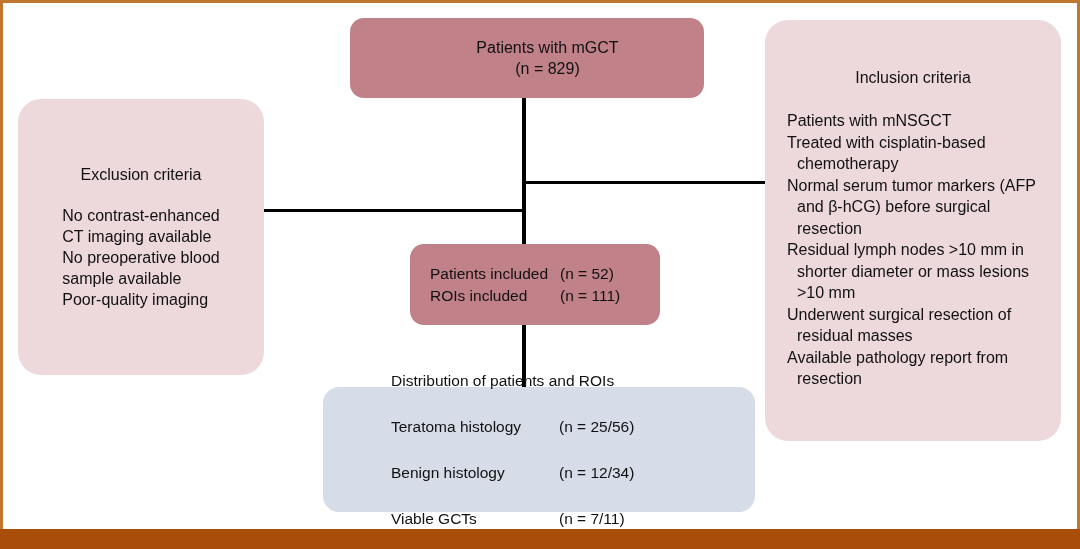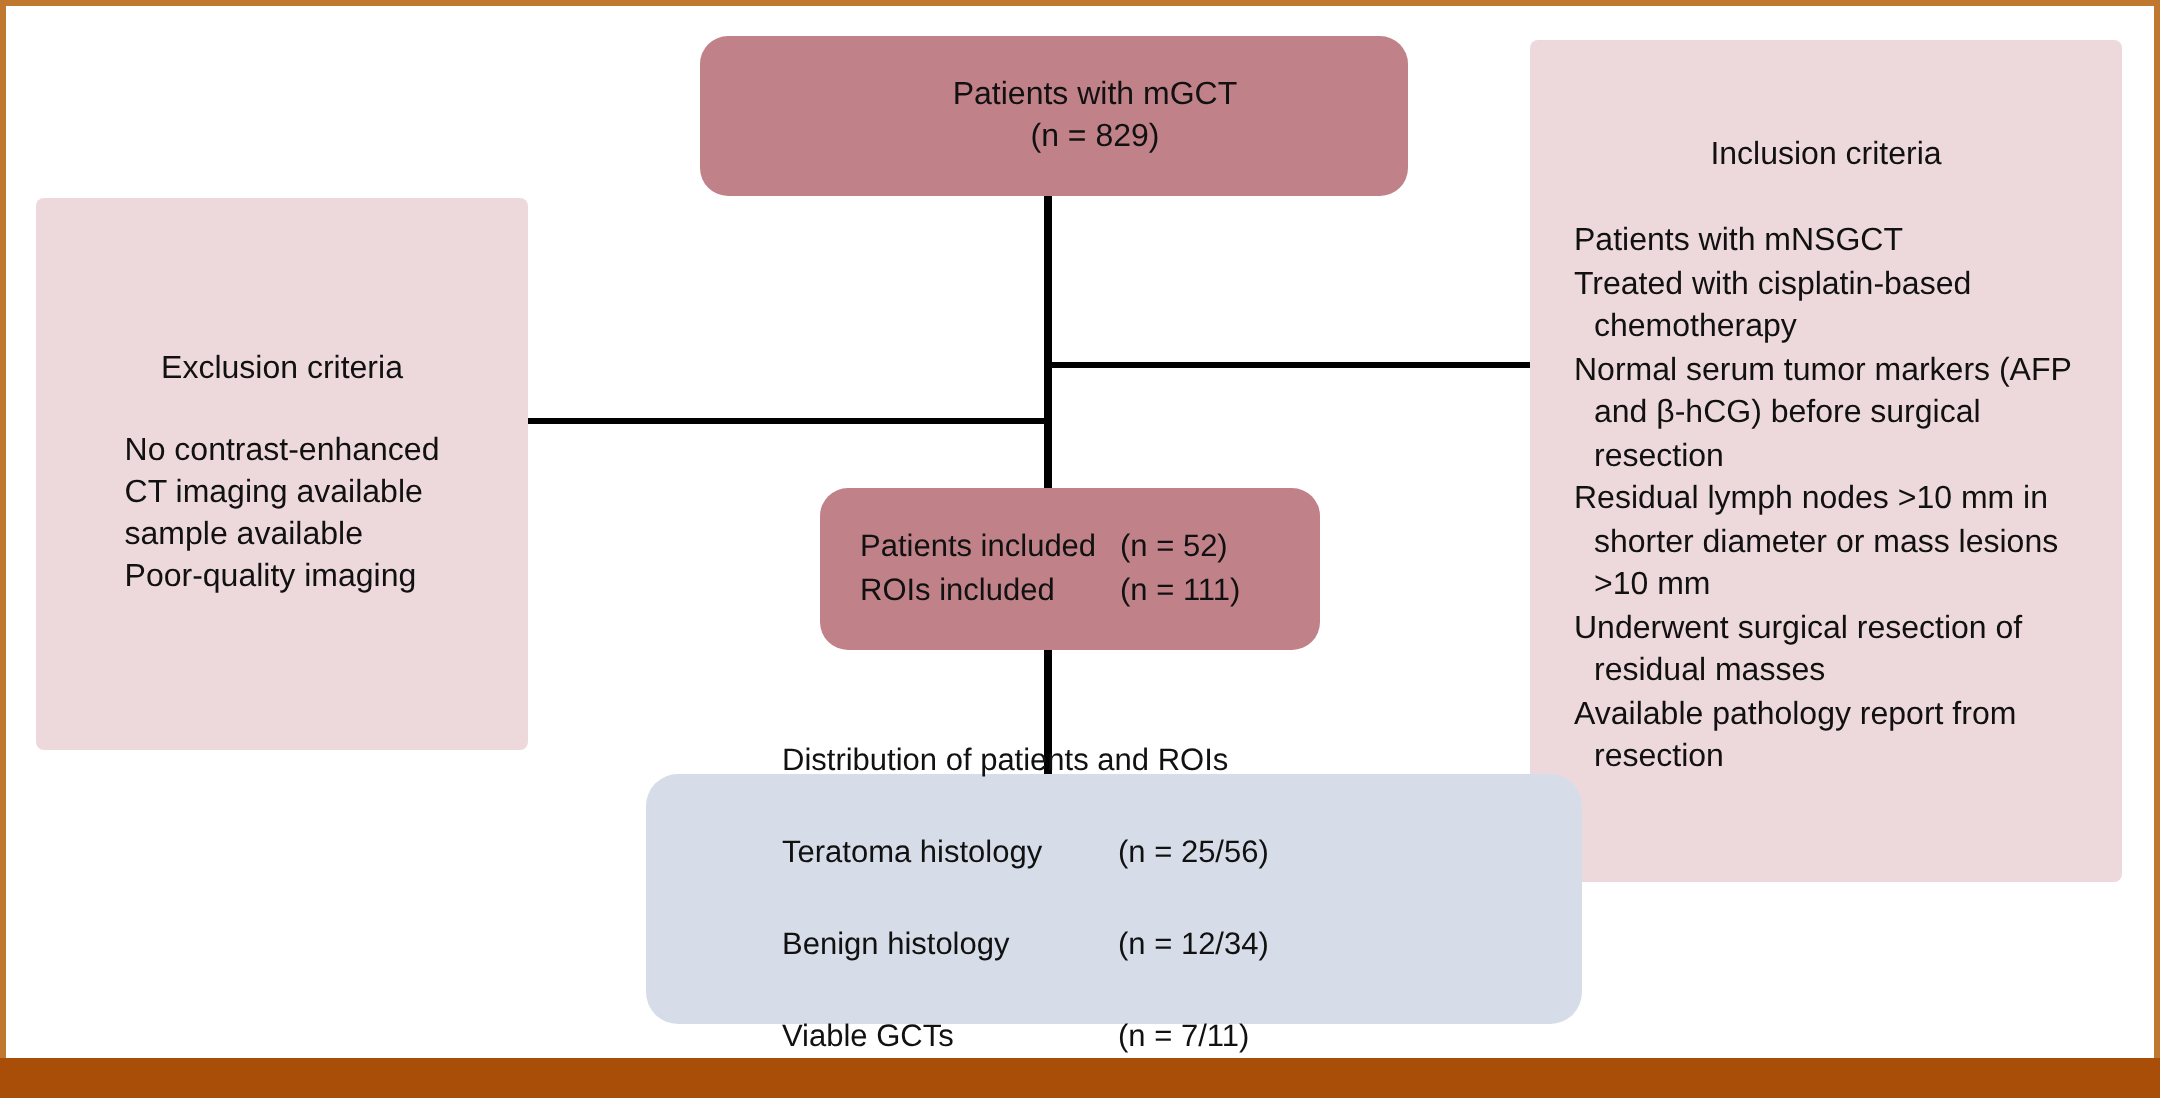"Inclusion criteria" .box-pink { border-radius: 4px -> 23px }
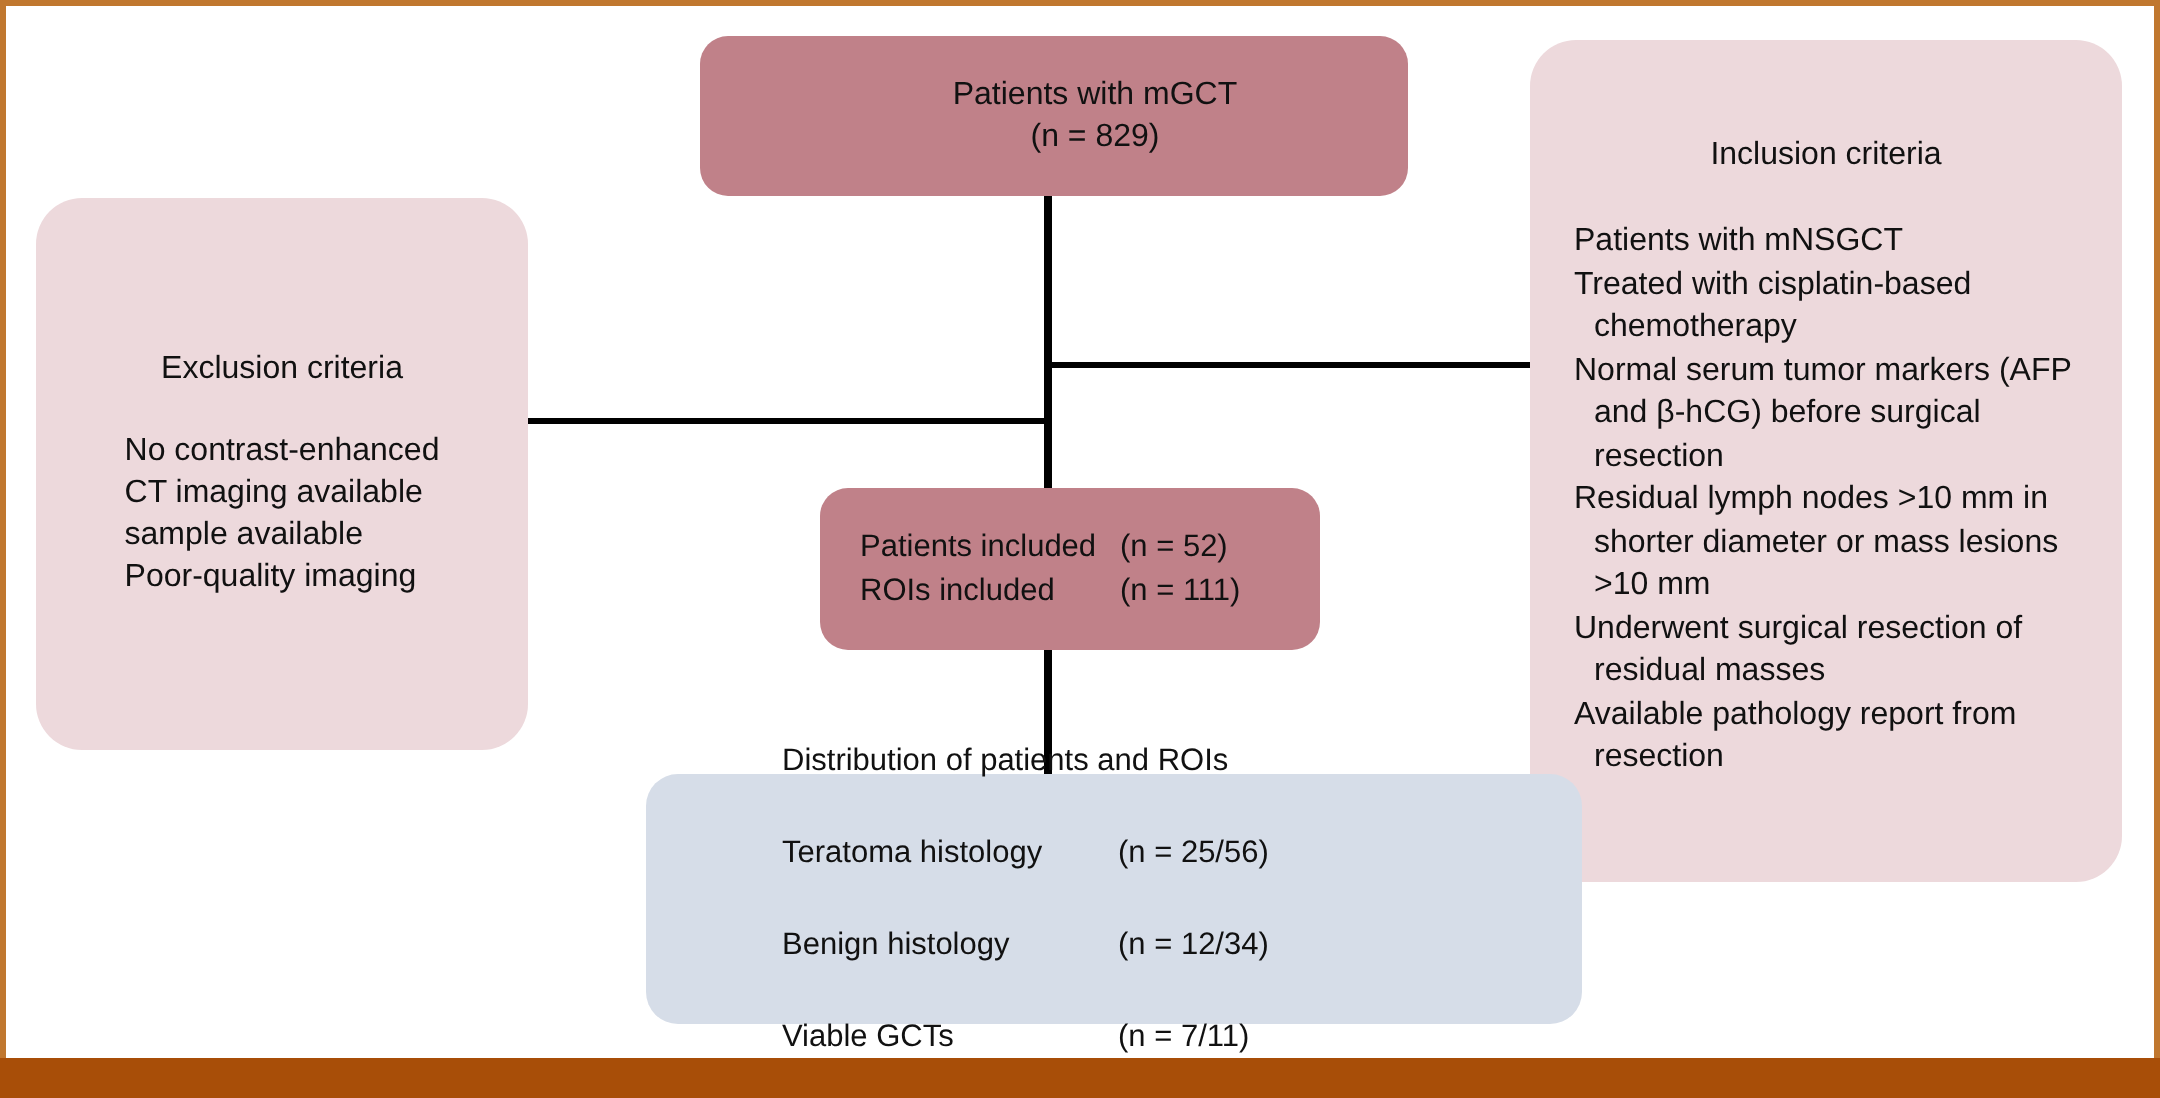"No preoperative blood" div.criteria-item { html: none -> <div>No preoperative blood</div> }
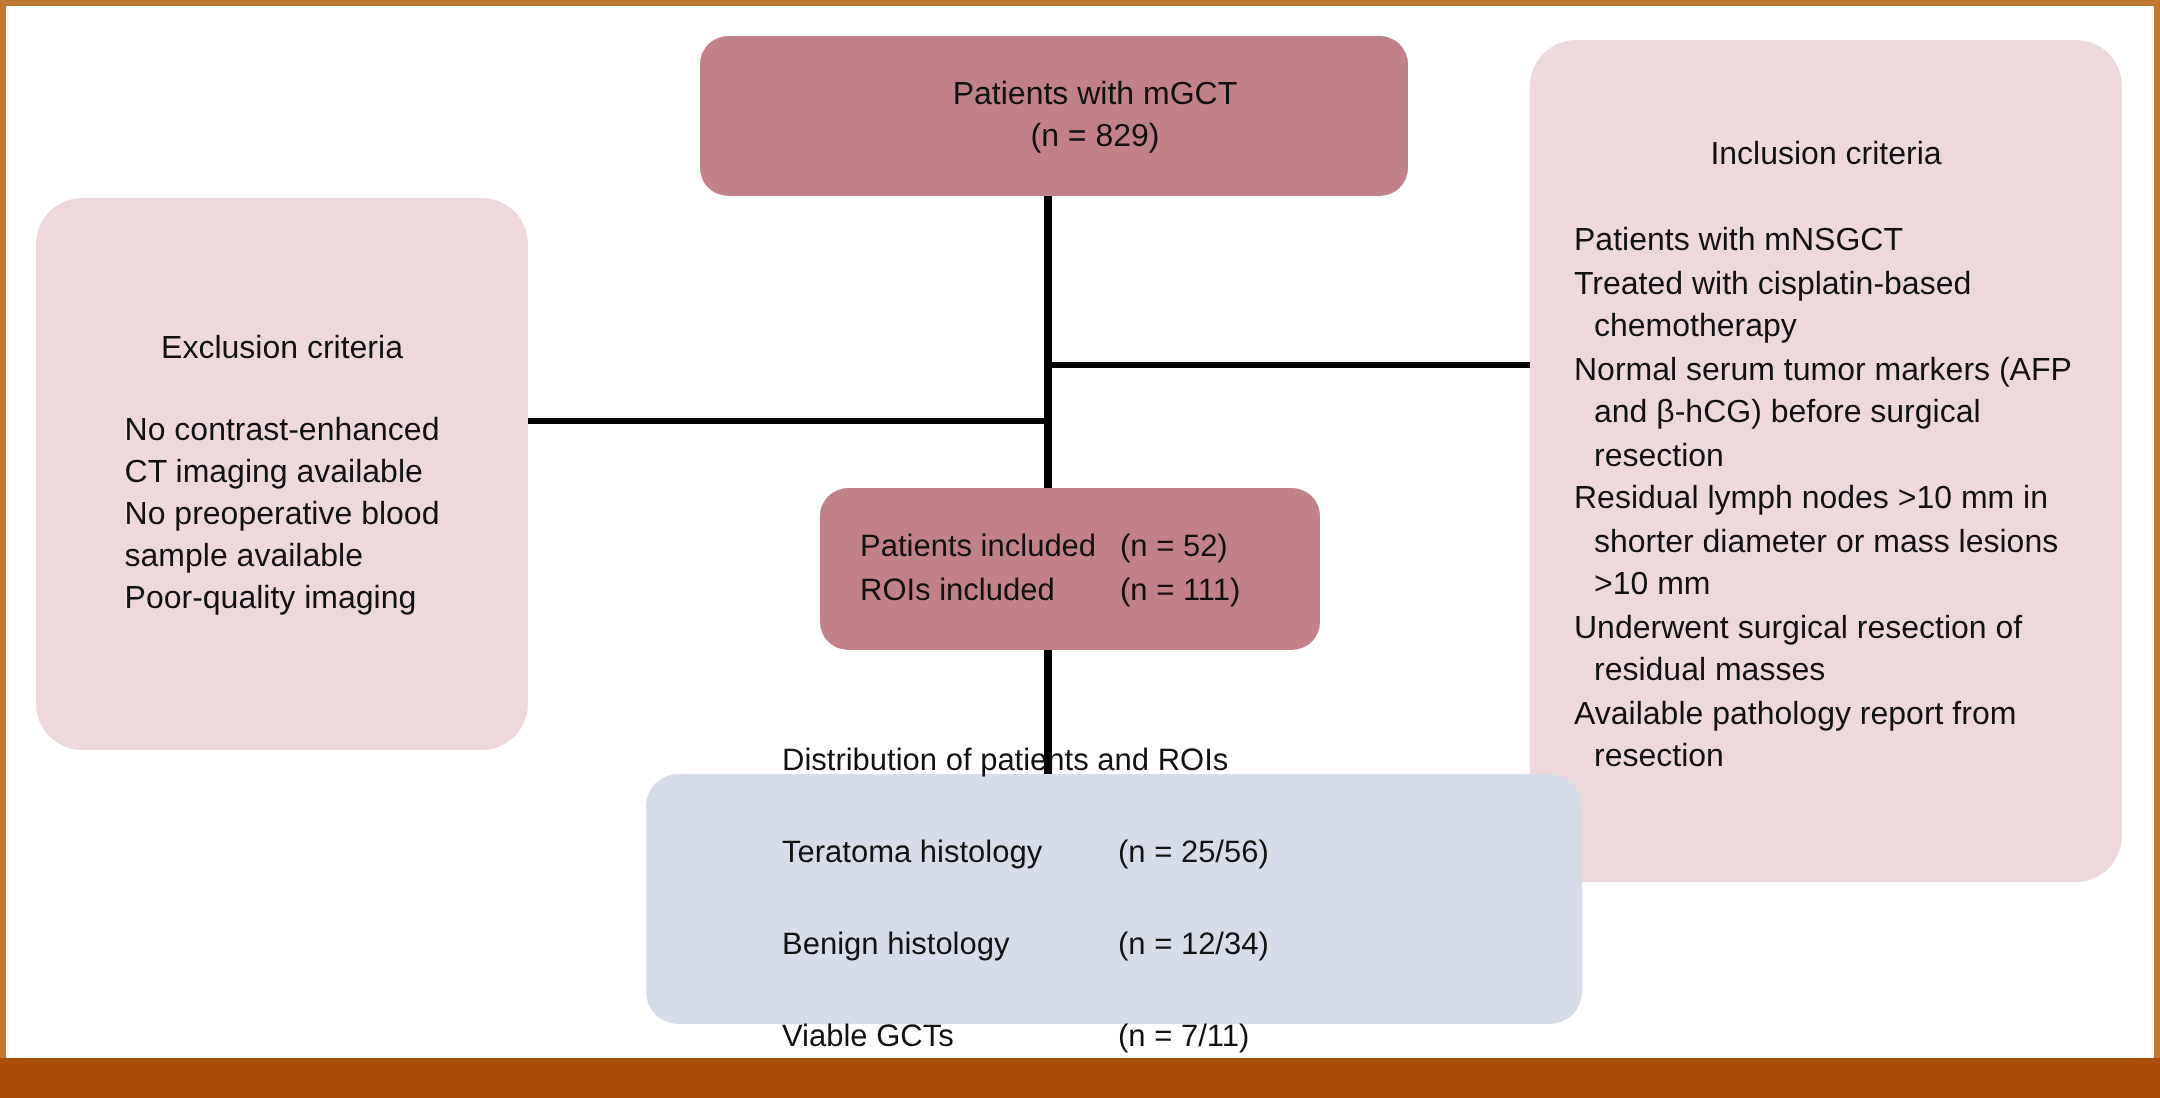"Distribution of patients and ROIs" #box-distribution { width: 468px -> 432px }
